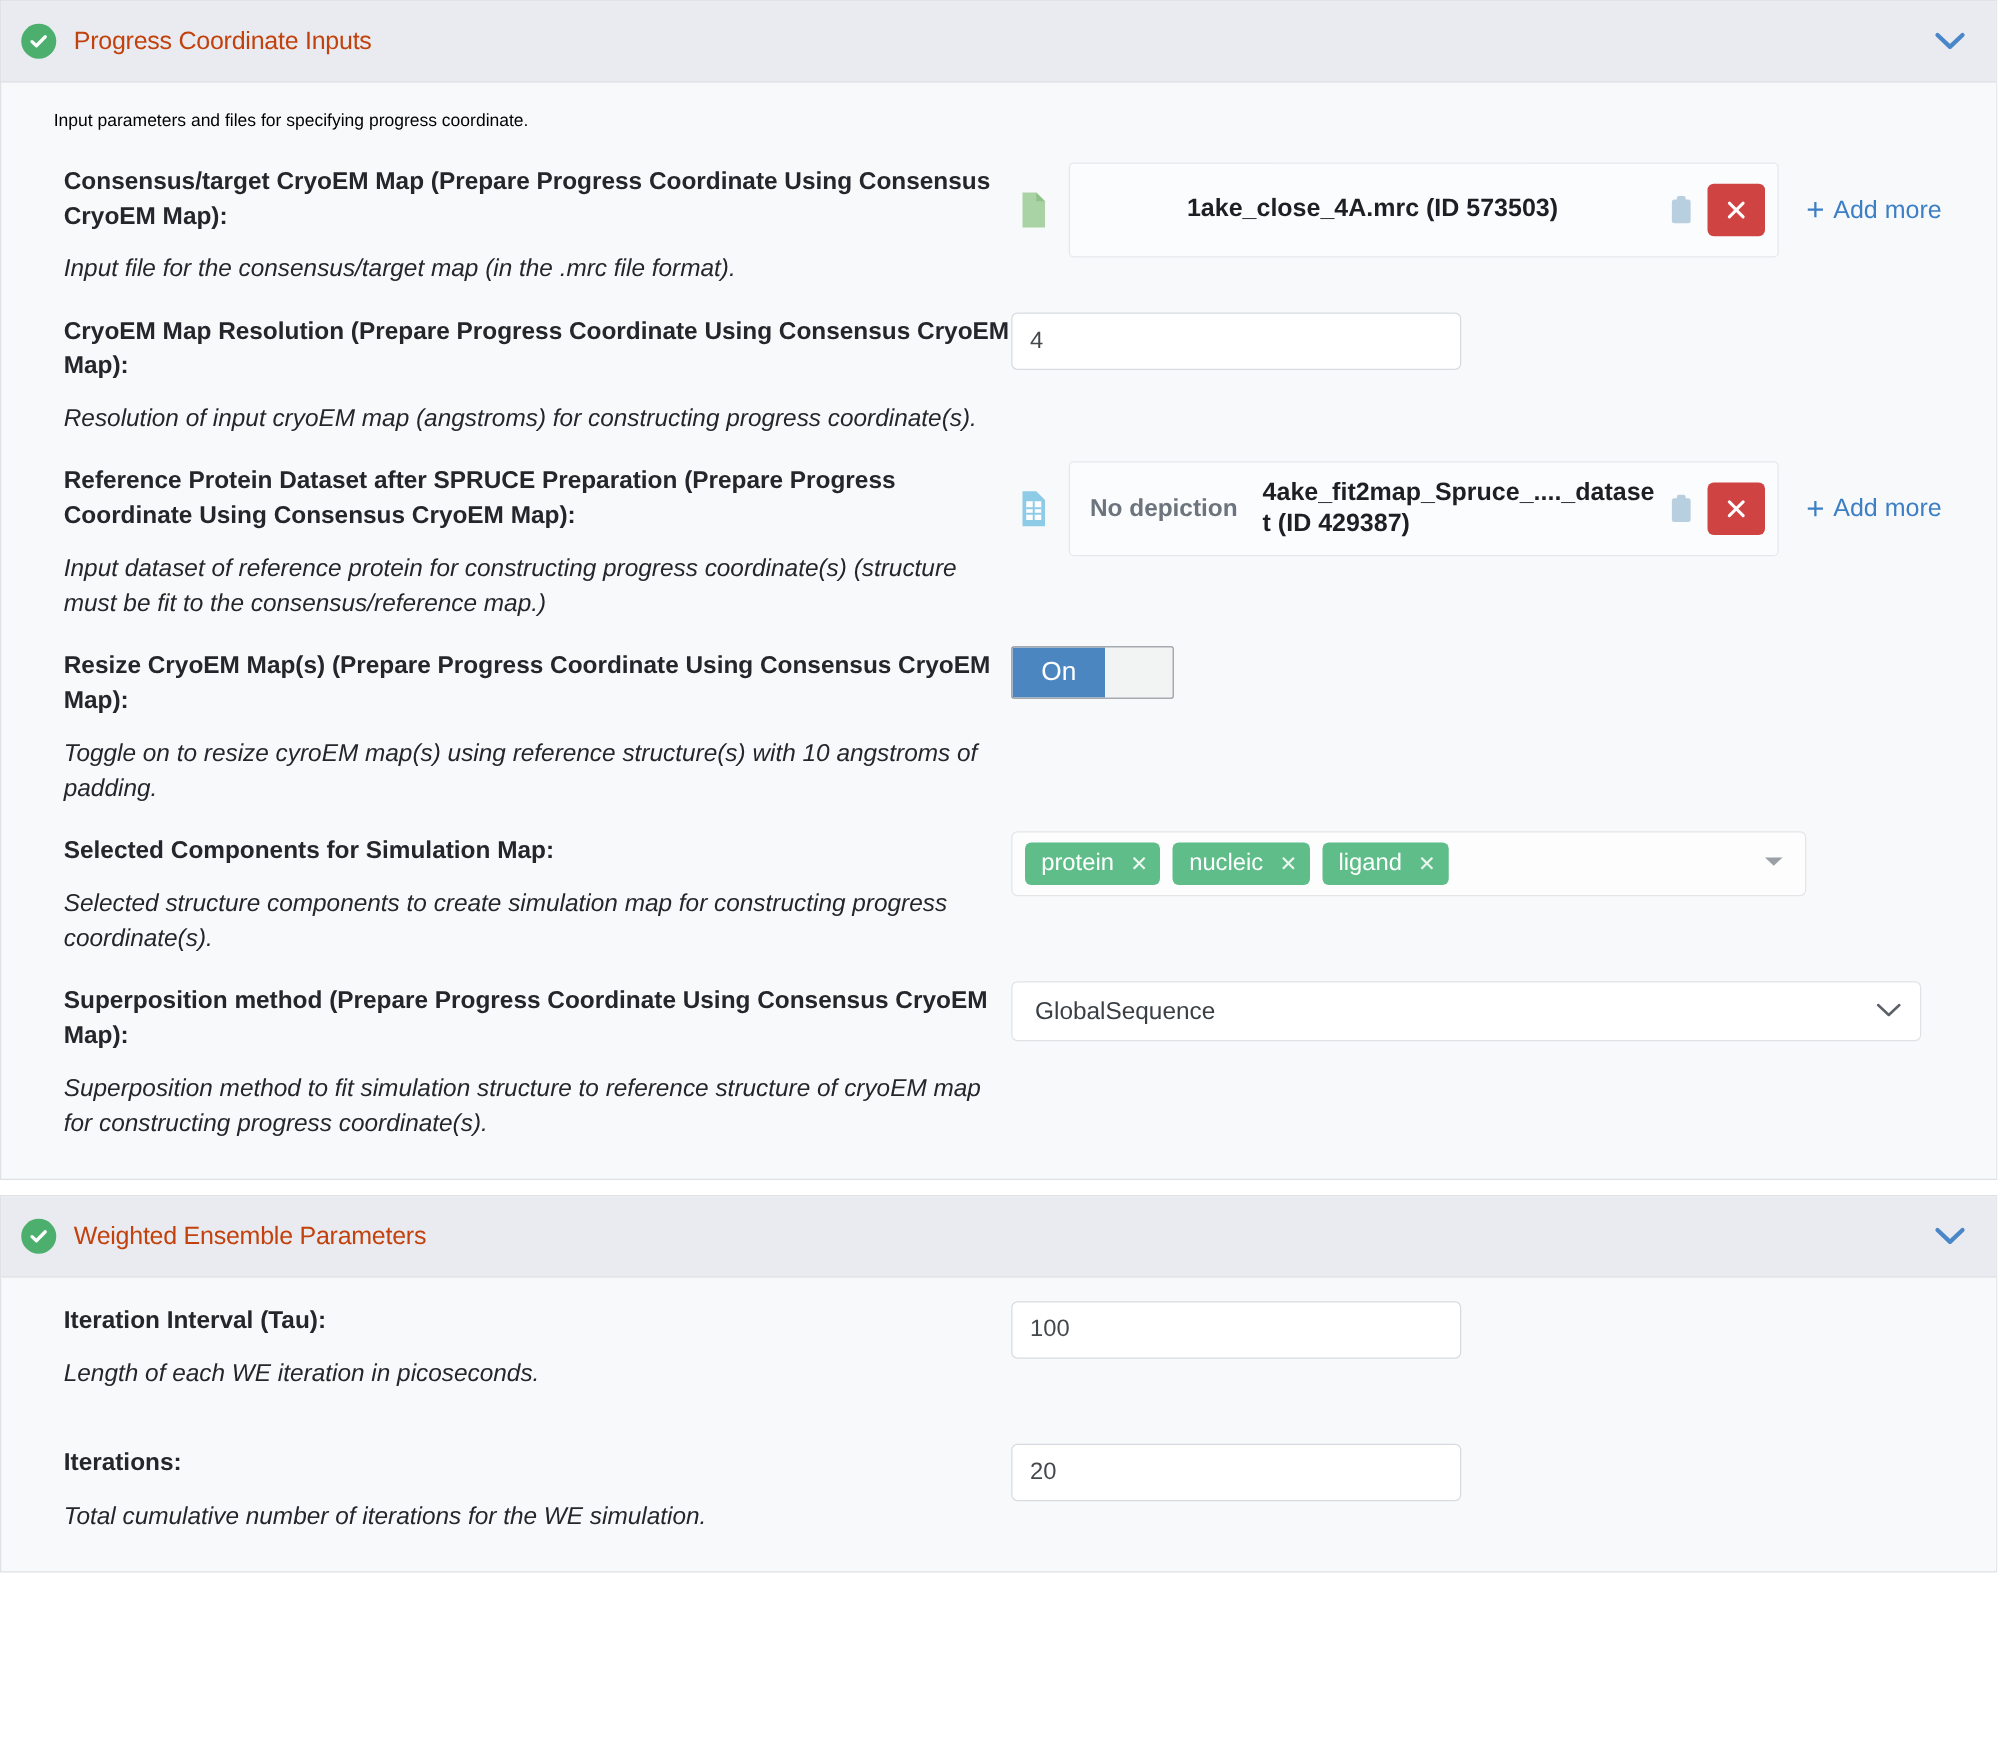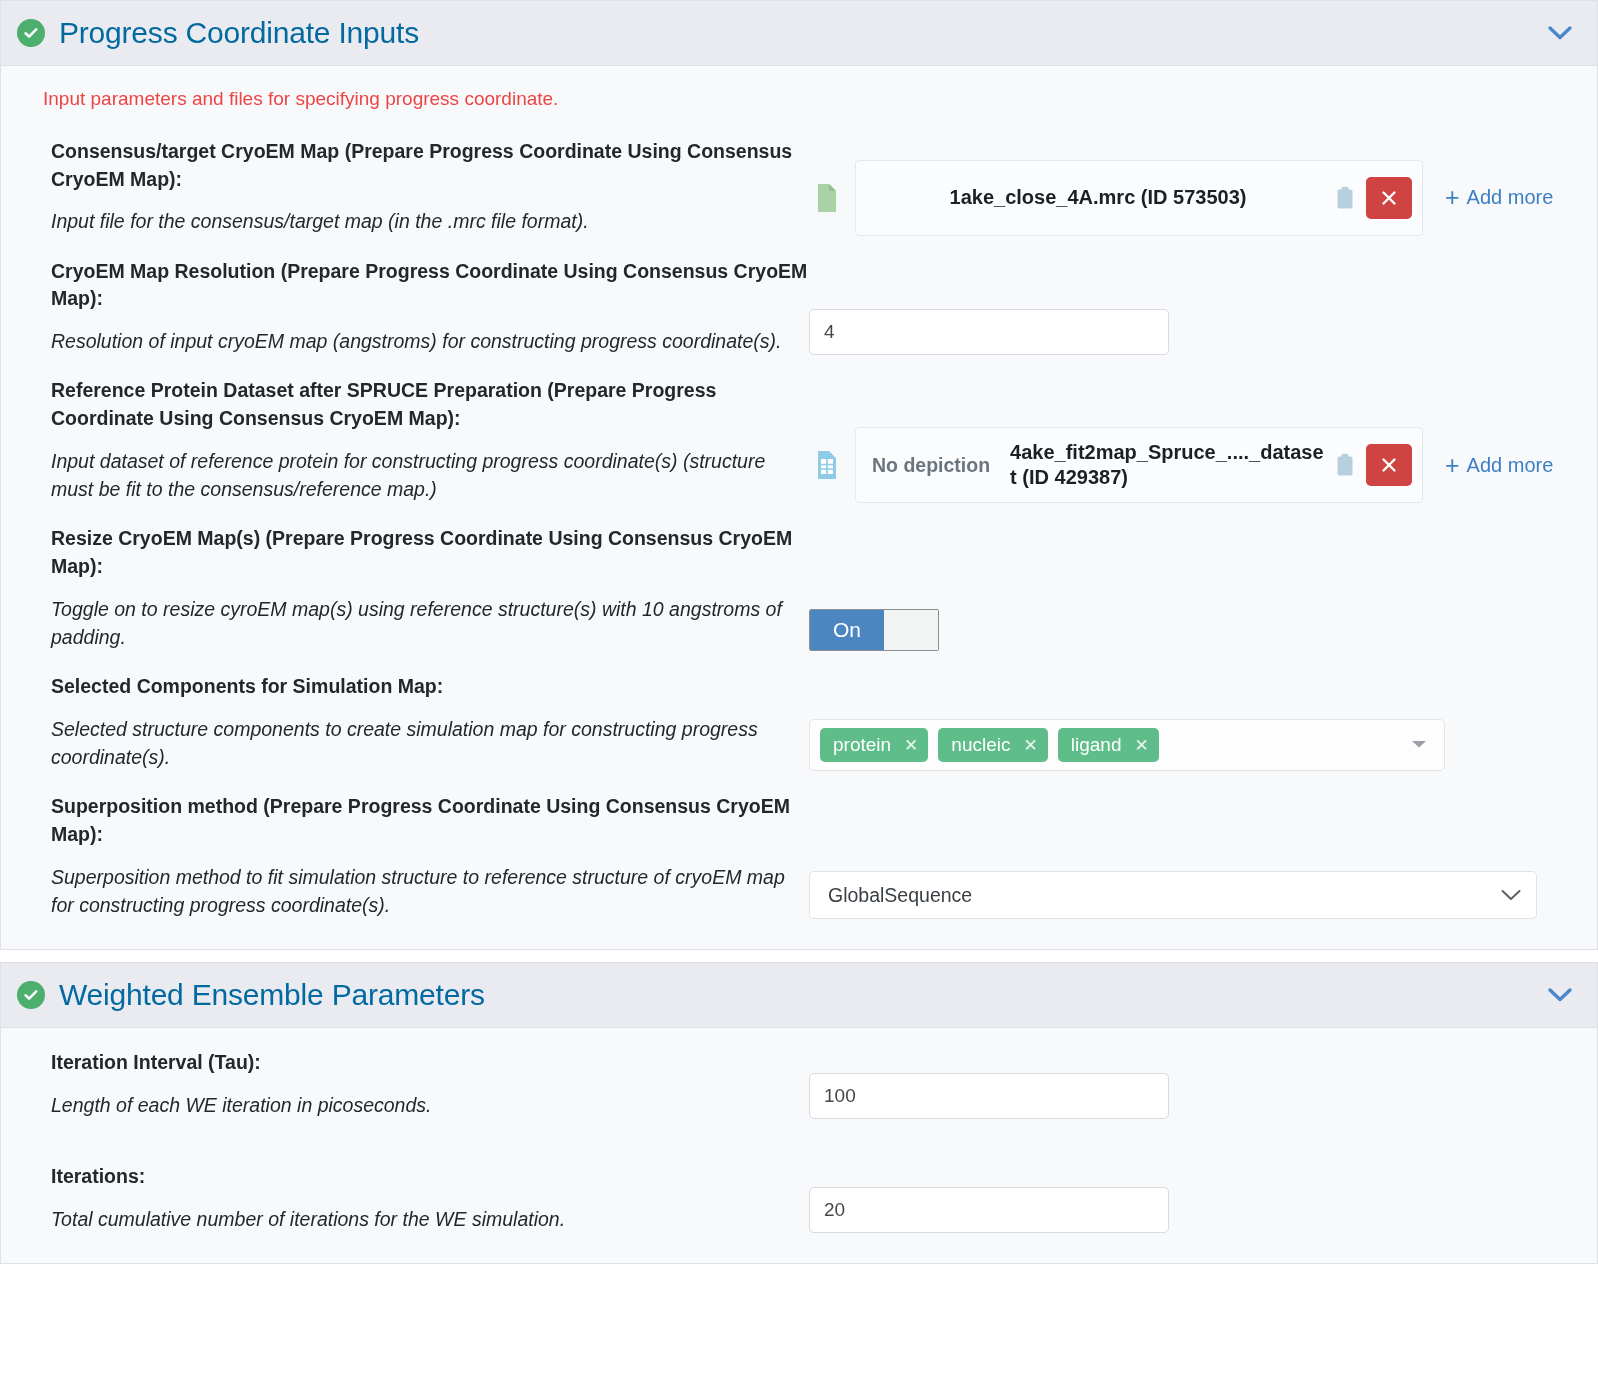"Progress Coordinate Inputs" .section-title { color: #0369a1 -> #c2410c; font-size: 30px -> 20px }
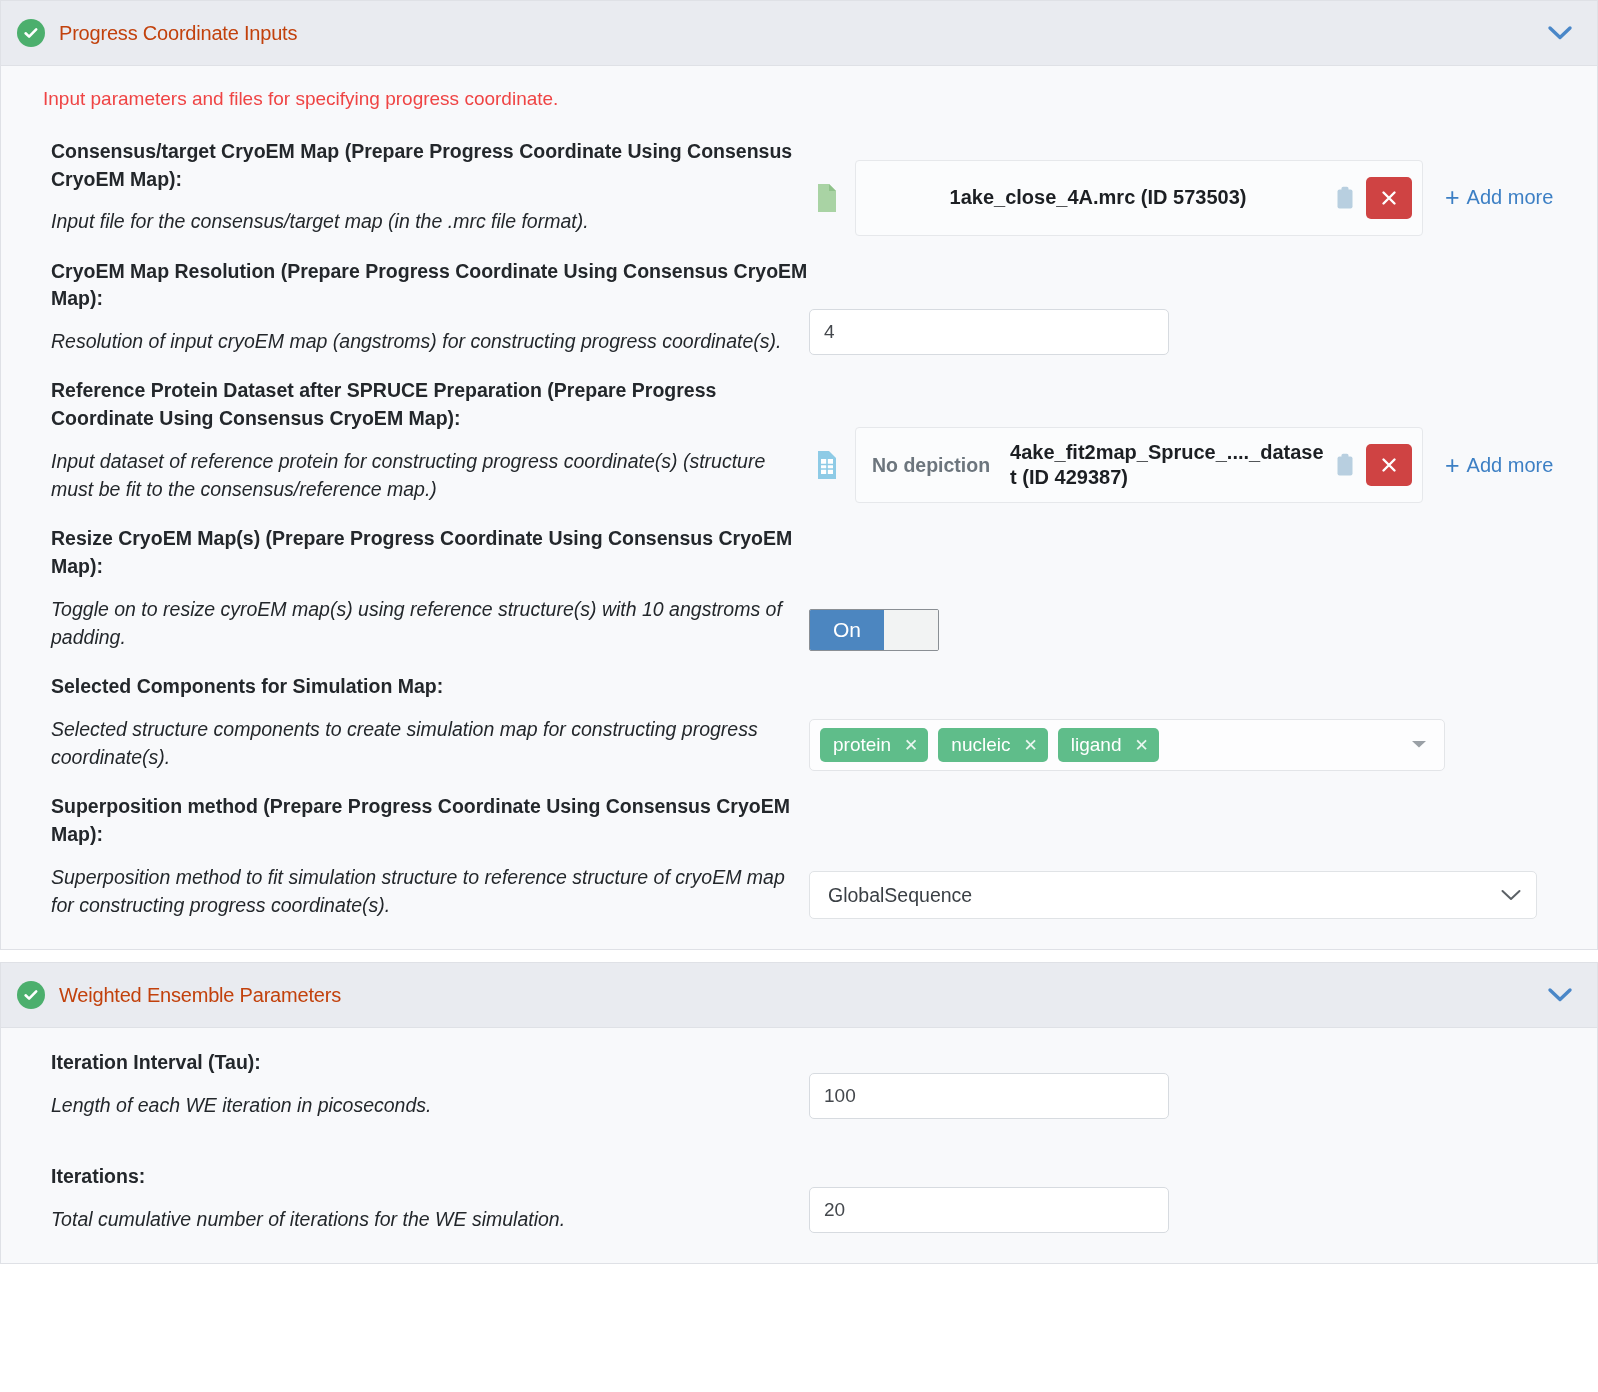"Input parameters and files for" .section-desc { color: #ef4444 -> #000000; font-size: 19px -> 14px }
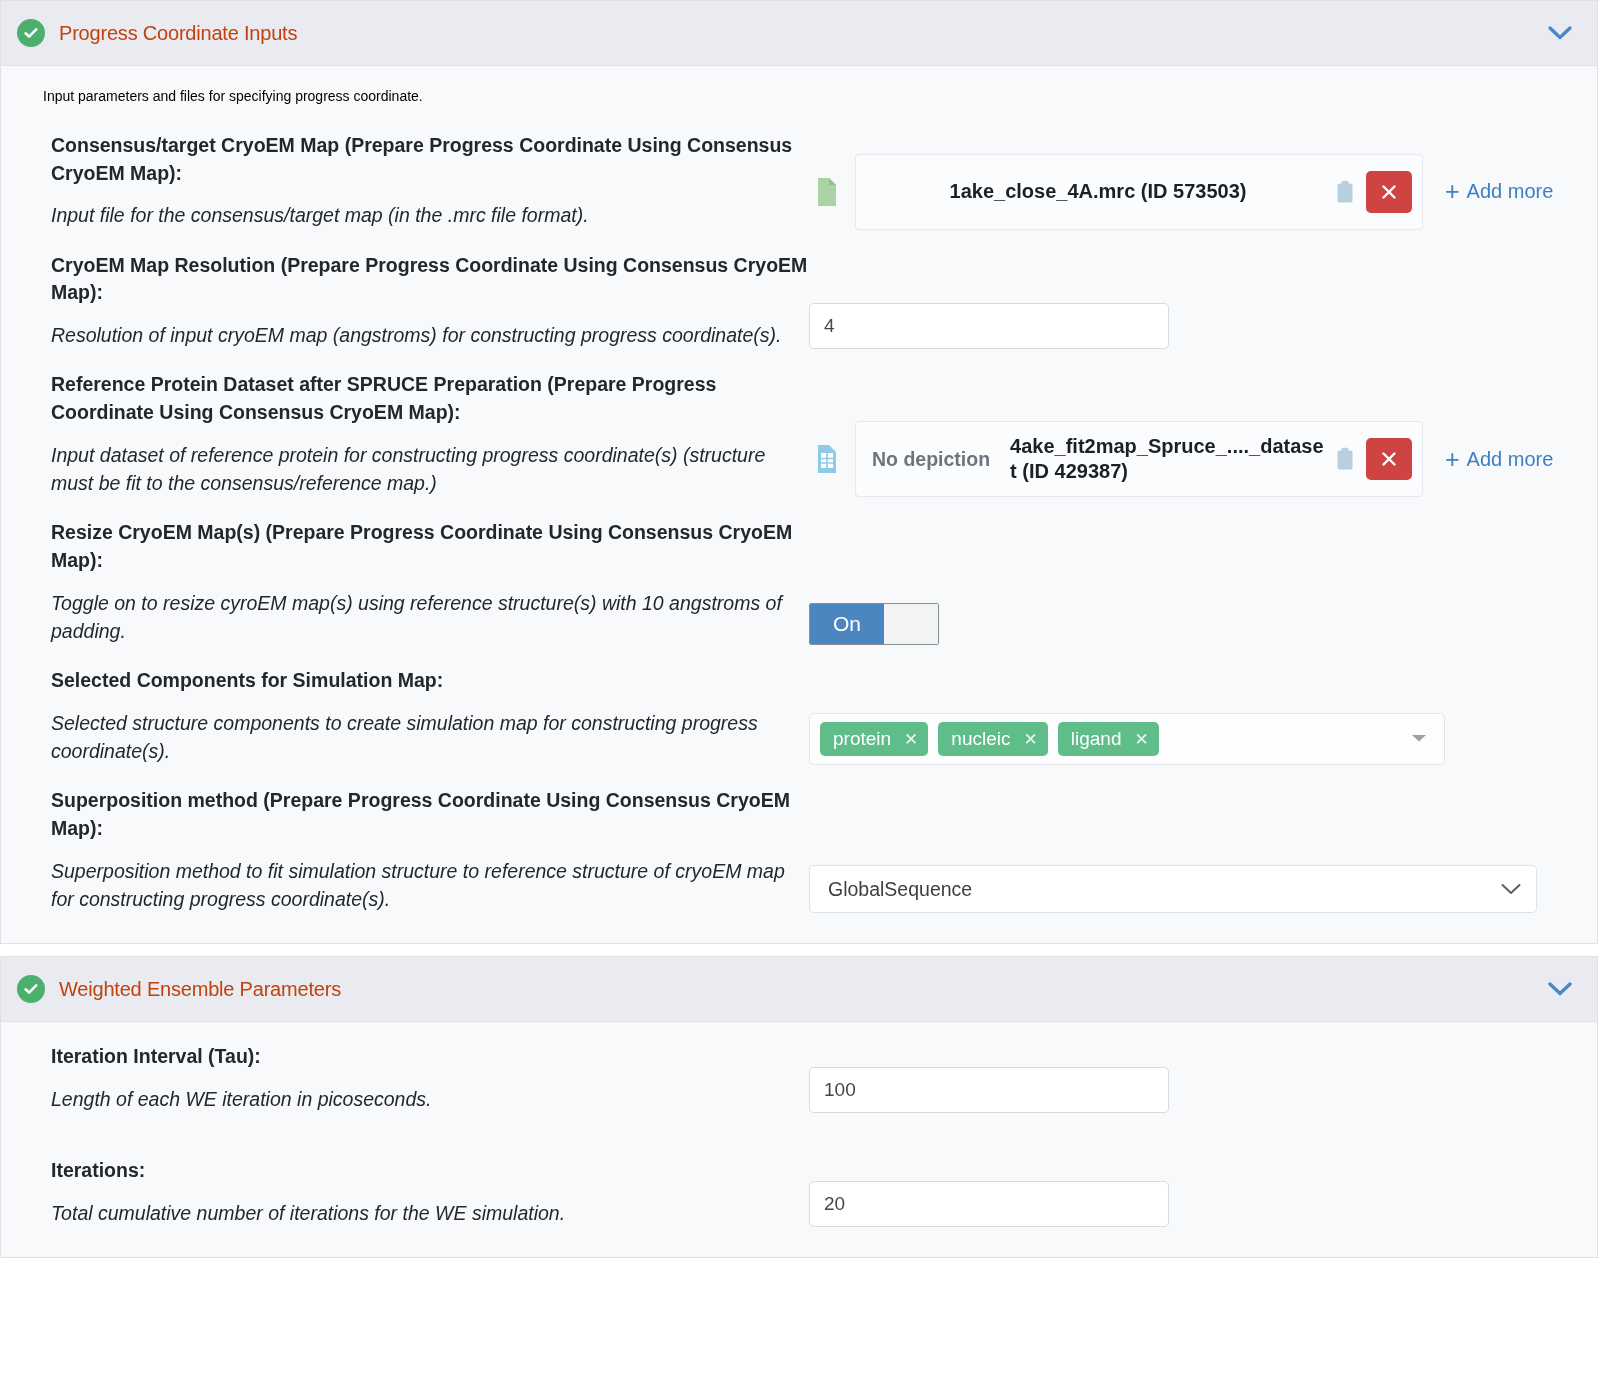"Consensus/target CryoEM Map (Prepare" .field-row { align-items: flex-end -> flex-start }
